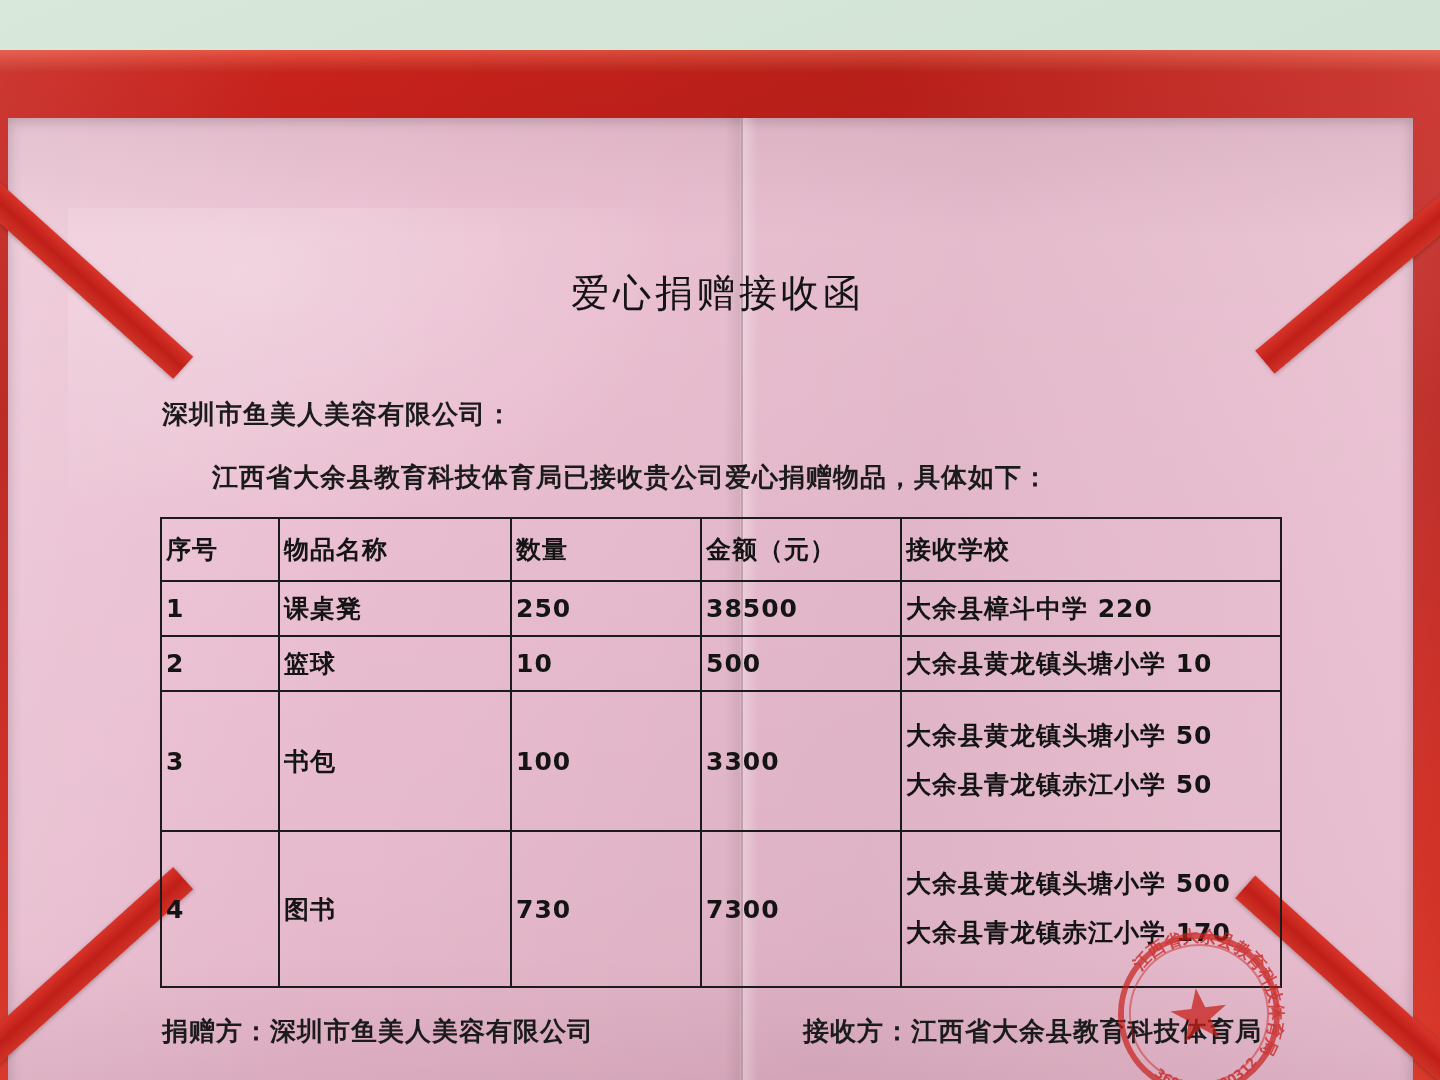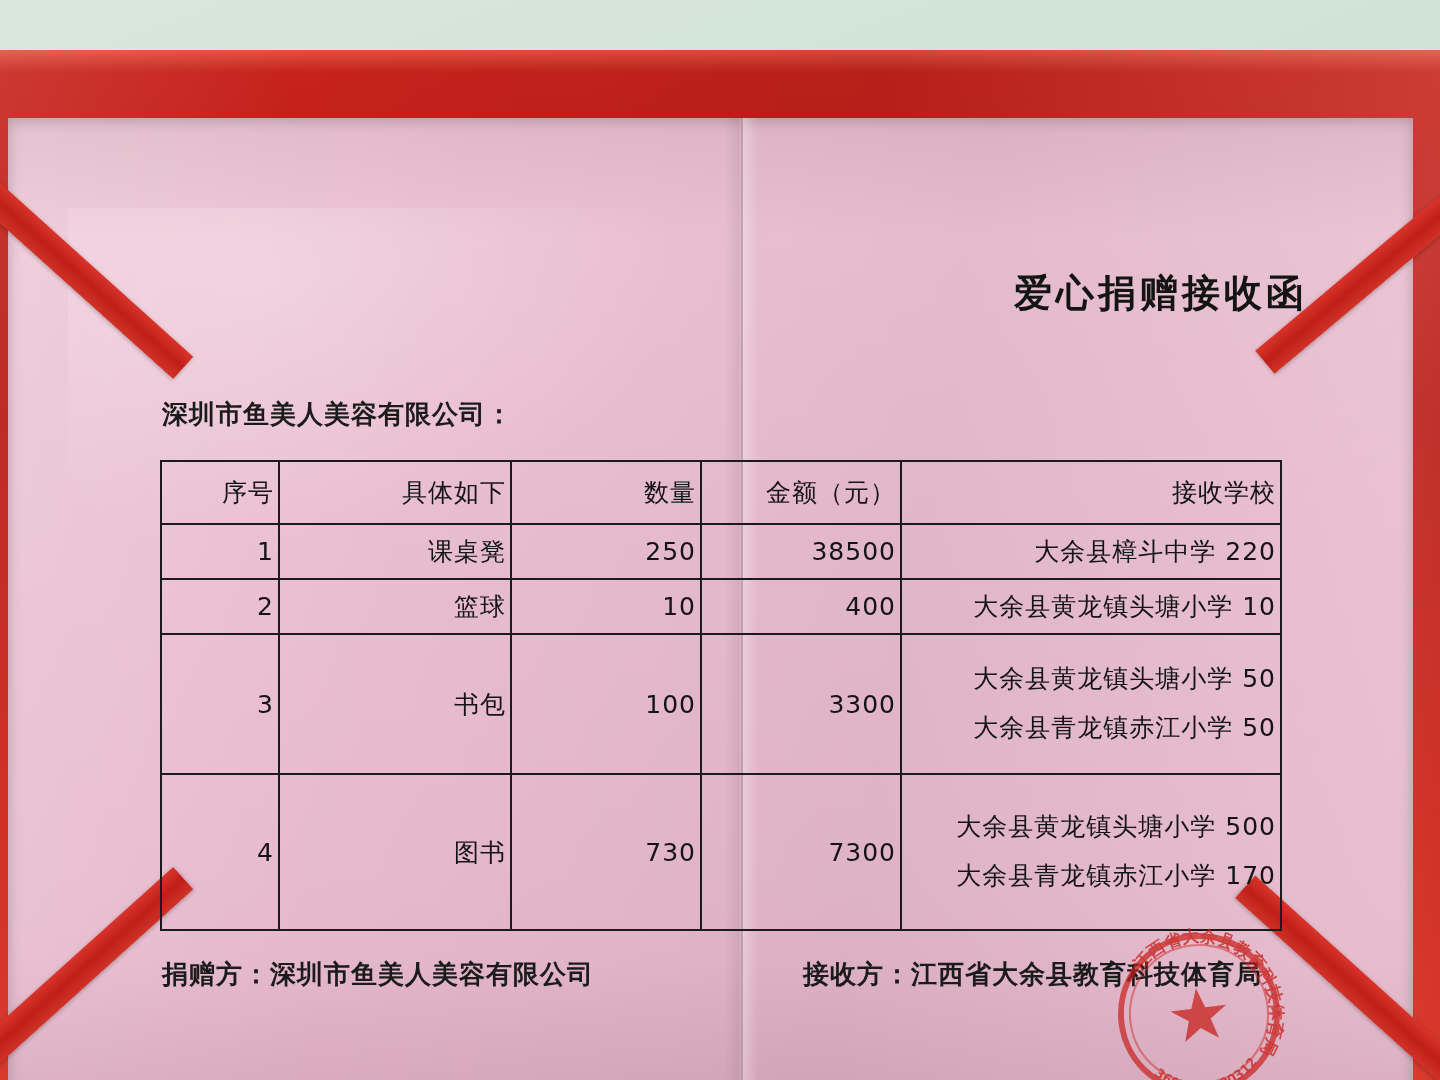"爱心捐赠接收函" .doc-title { font-weight: bold -> normal; text-align: right -> center }
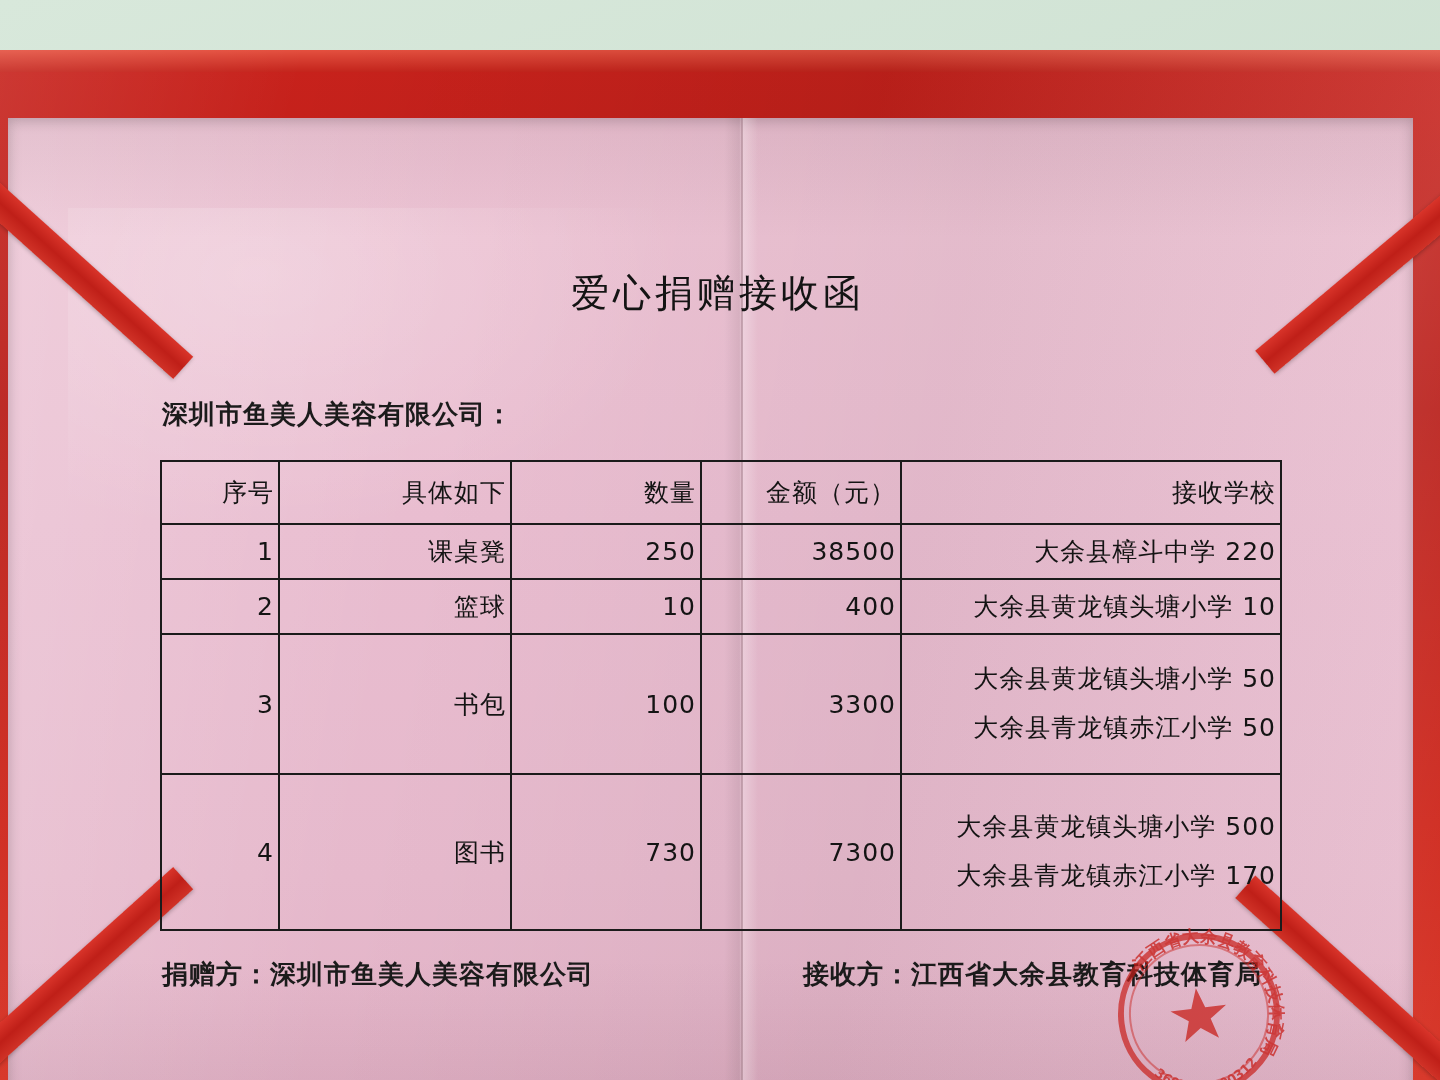"江西省大余县教育科技体育局已接收贵公司爱心捐赠物品，具体如下：" p.intro { html: none -> <p>江西省大余县教育科技体育局已接收贵公司爱心捐赠物品，具体如下：</p> }
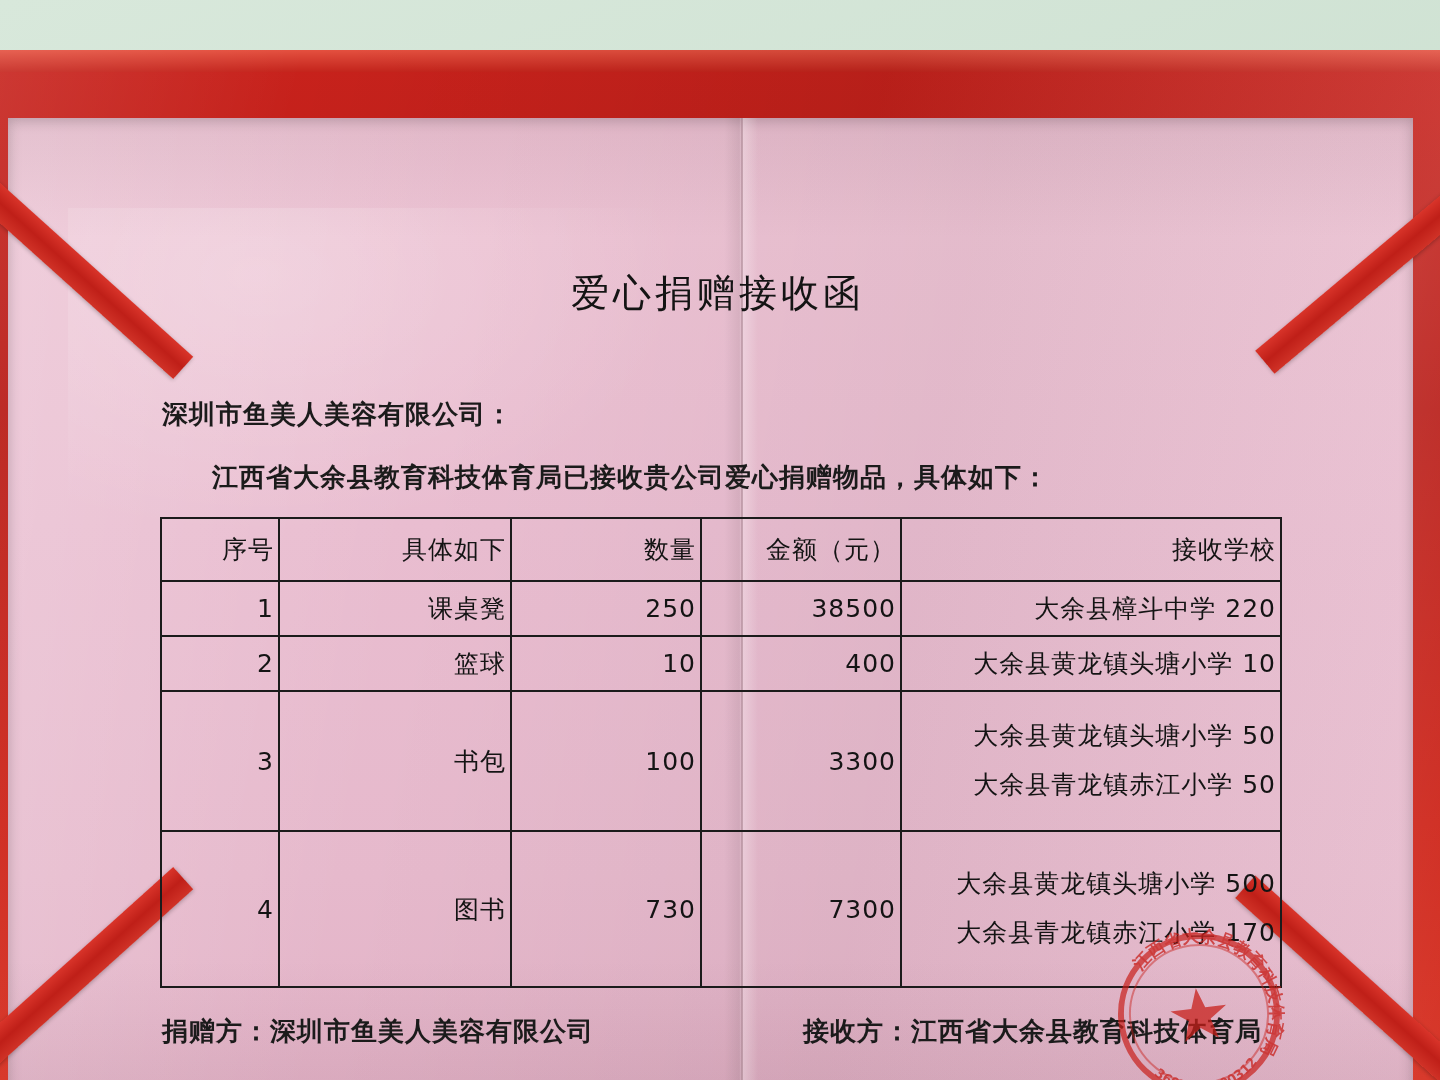"序号" table.items th, table.items td { font-weight: normal -> bold; text-align: right -> left }
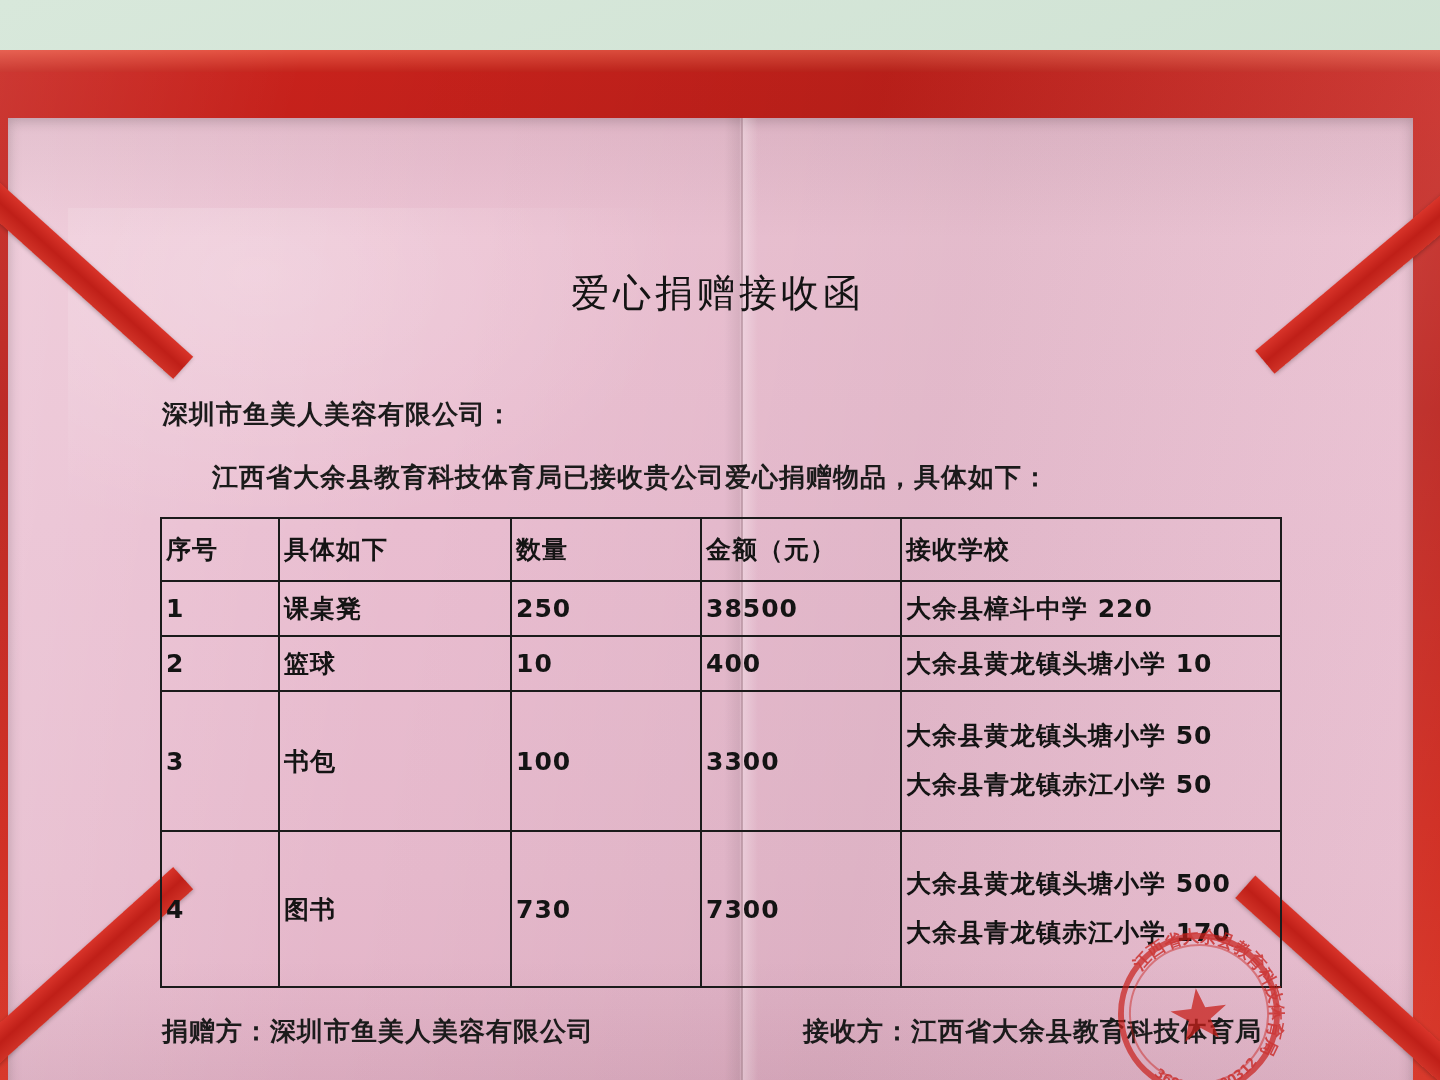"具体如下" th { text: 具体如下 -> 物品名称 }
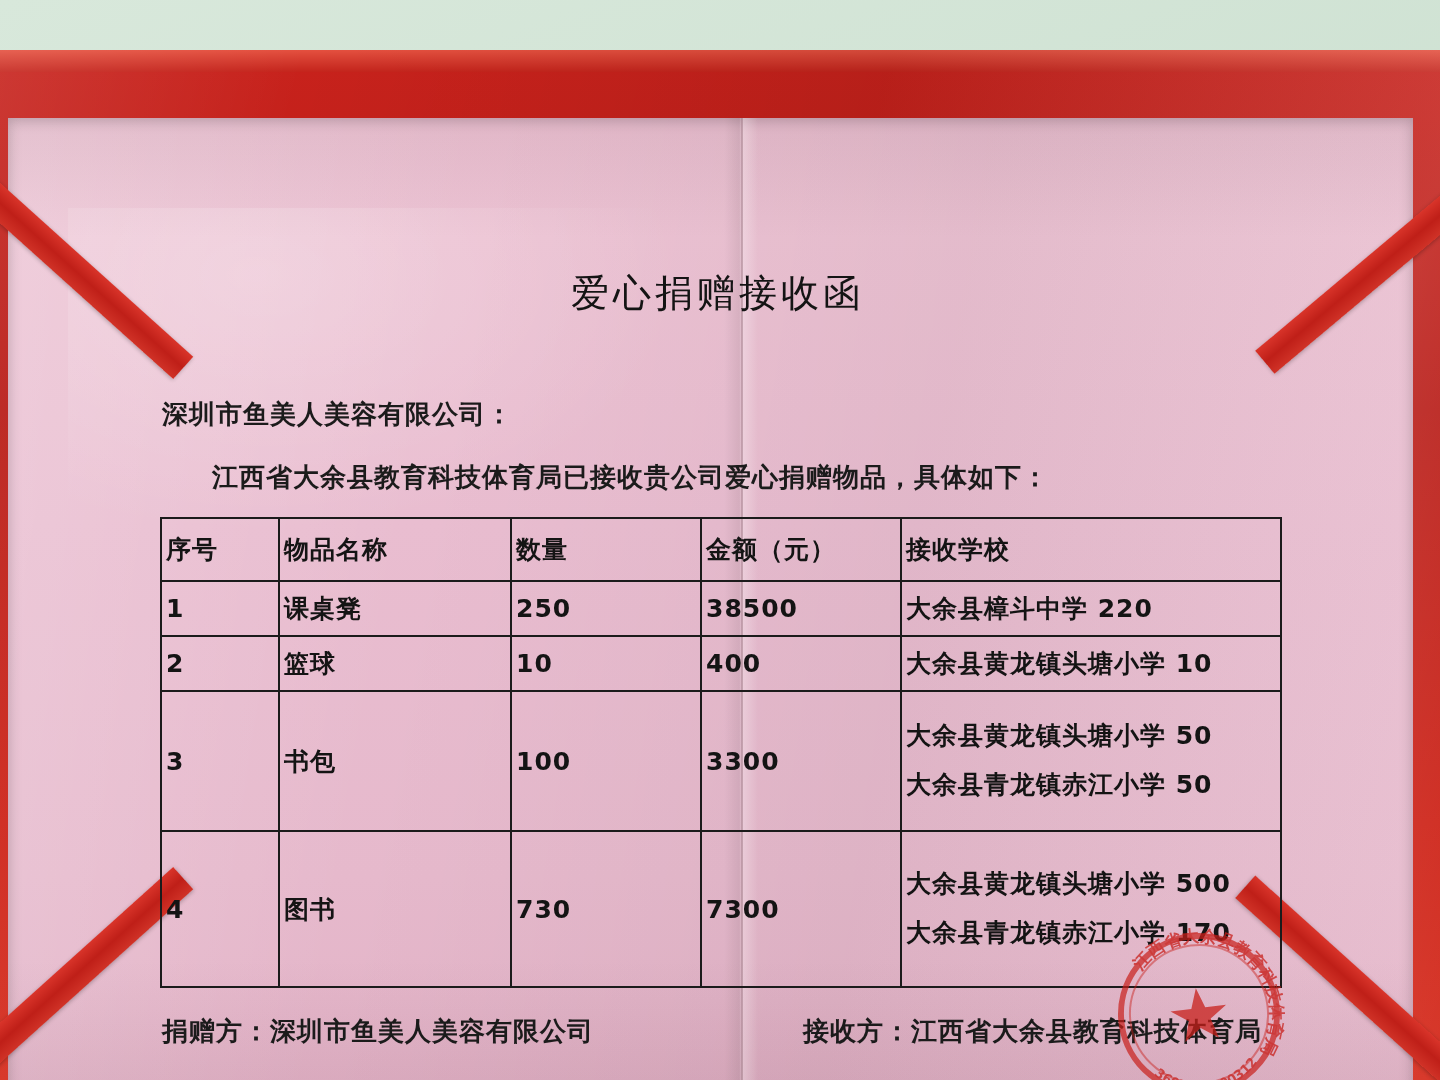"400" td { text: 400 -> 500 }
